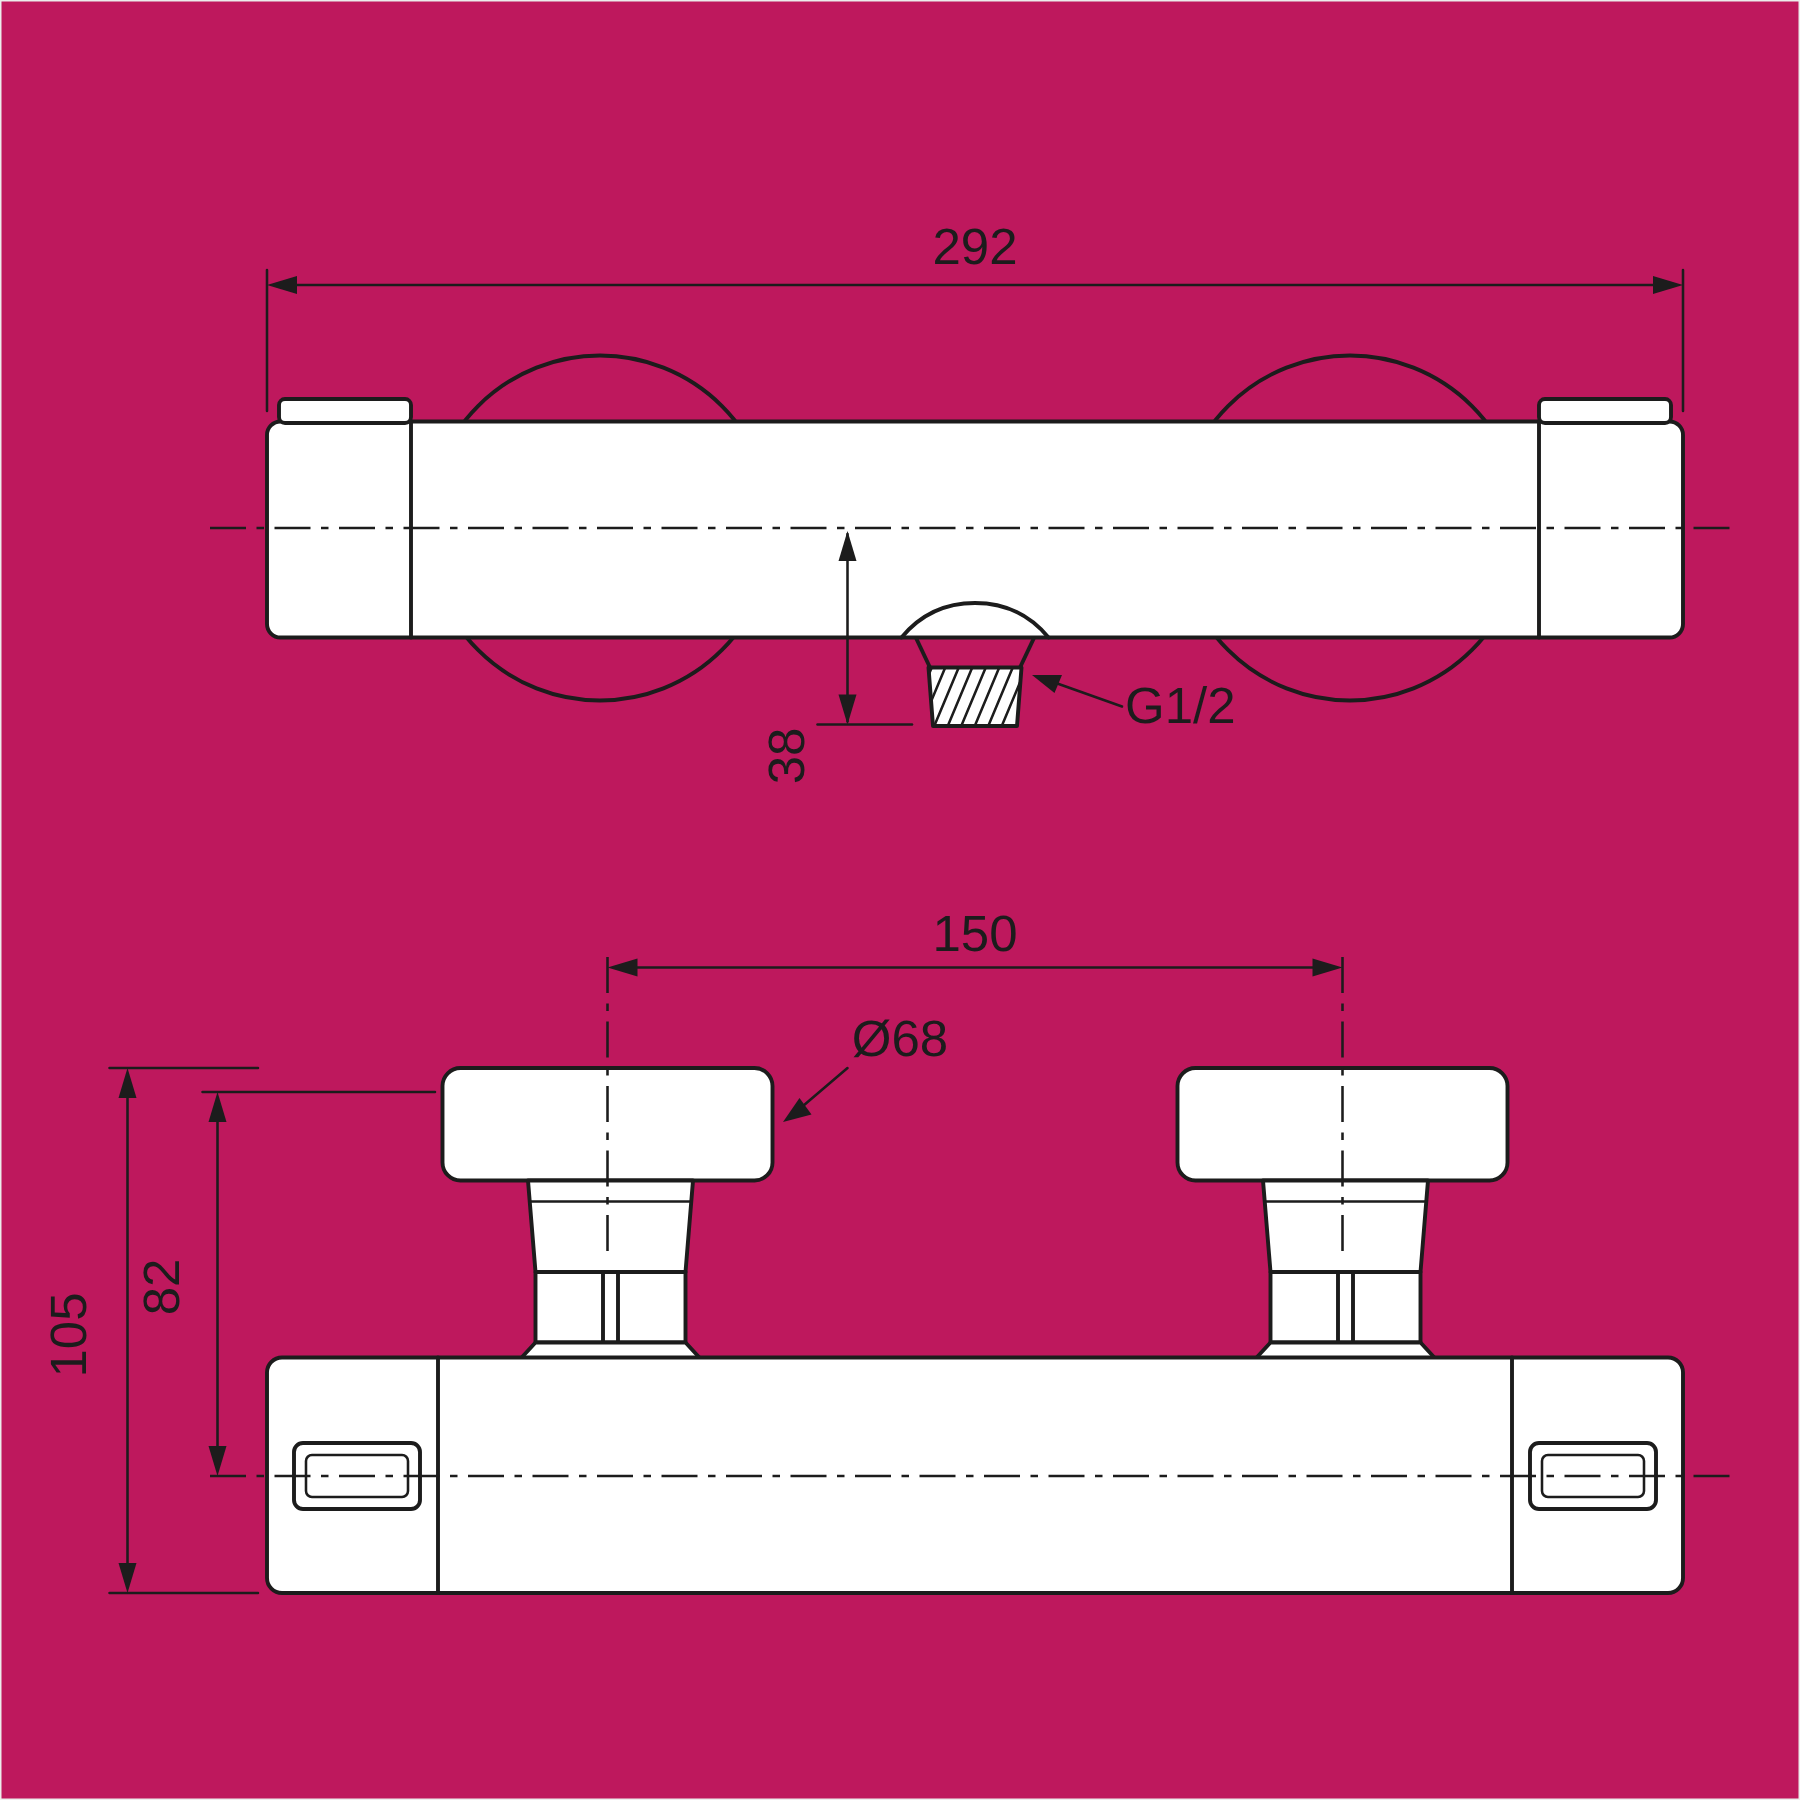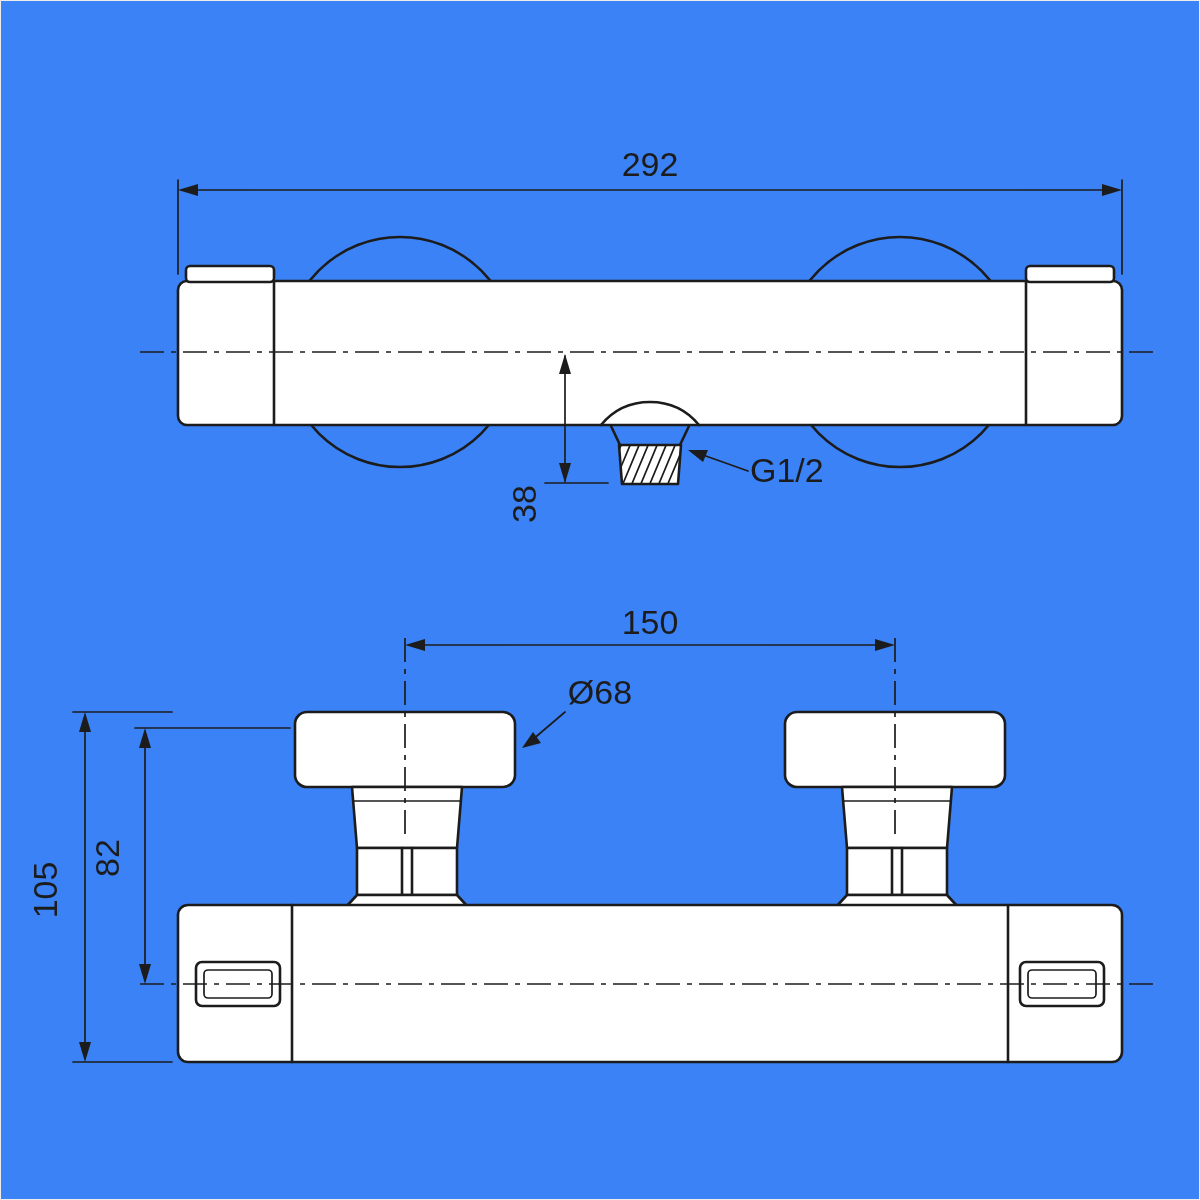"292" .canvas { background: #3b82f6 -> #be185d }
